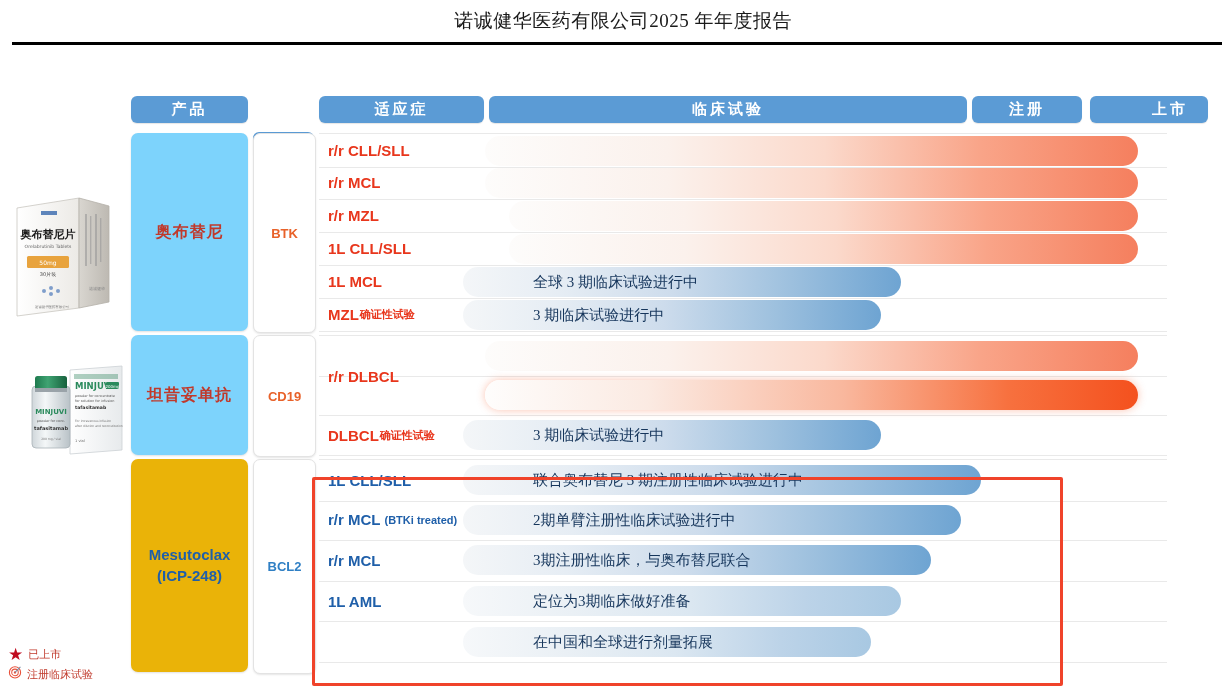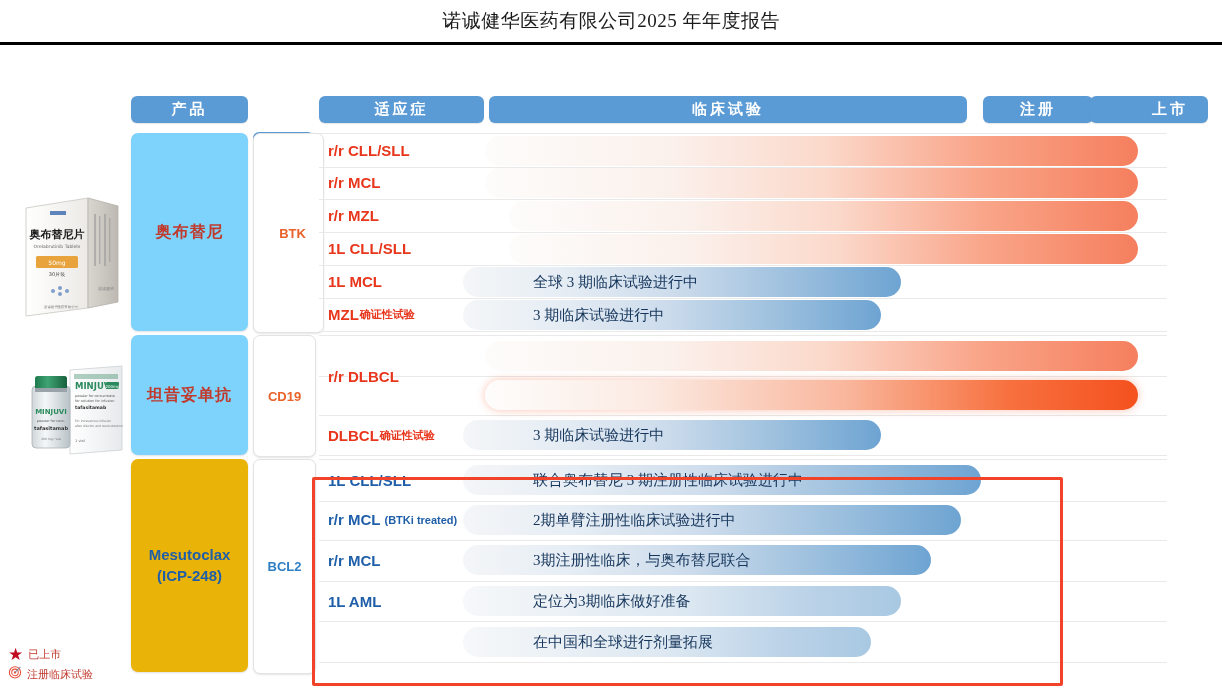"诺诚健华医药有限公司2025 年年度报告" #doc-header { left: 0 -> 12px }
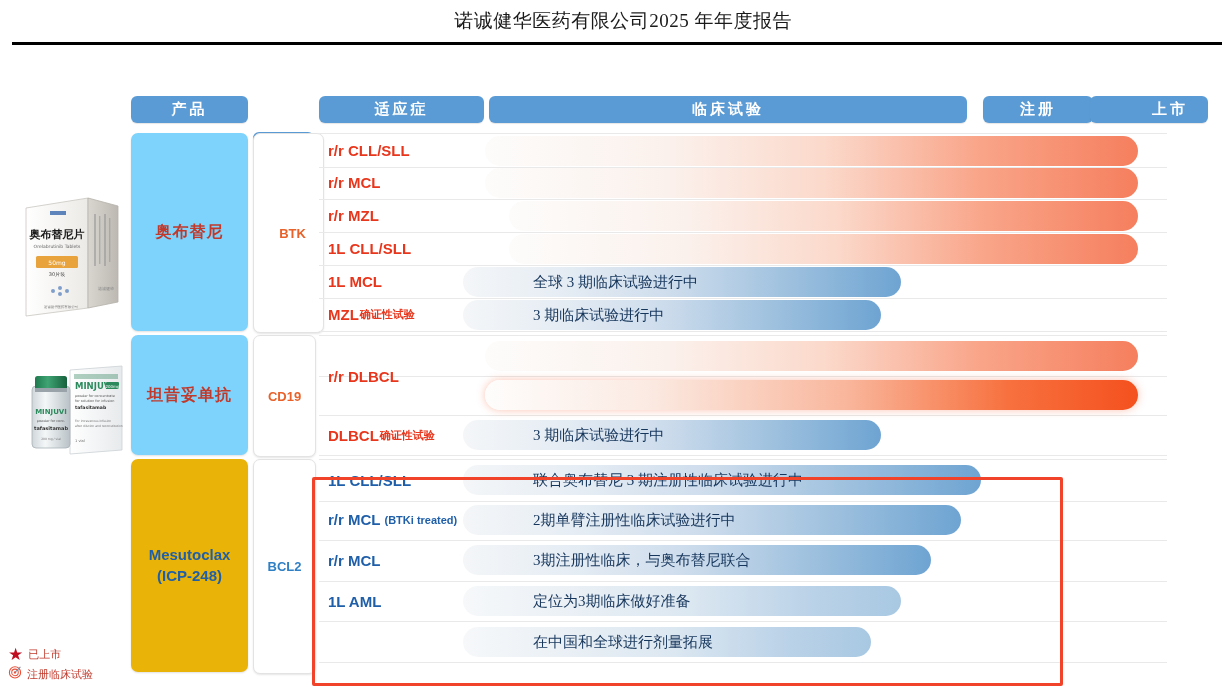"注册" #hdr-reg { margin-left: 11px -> none }
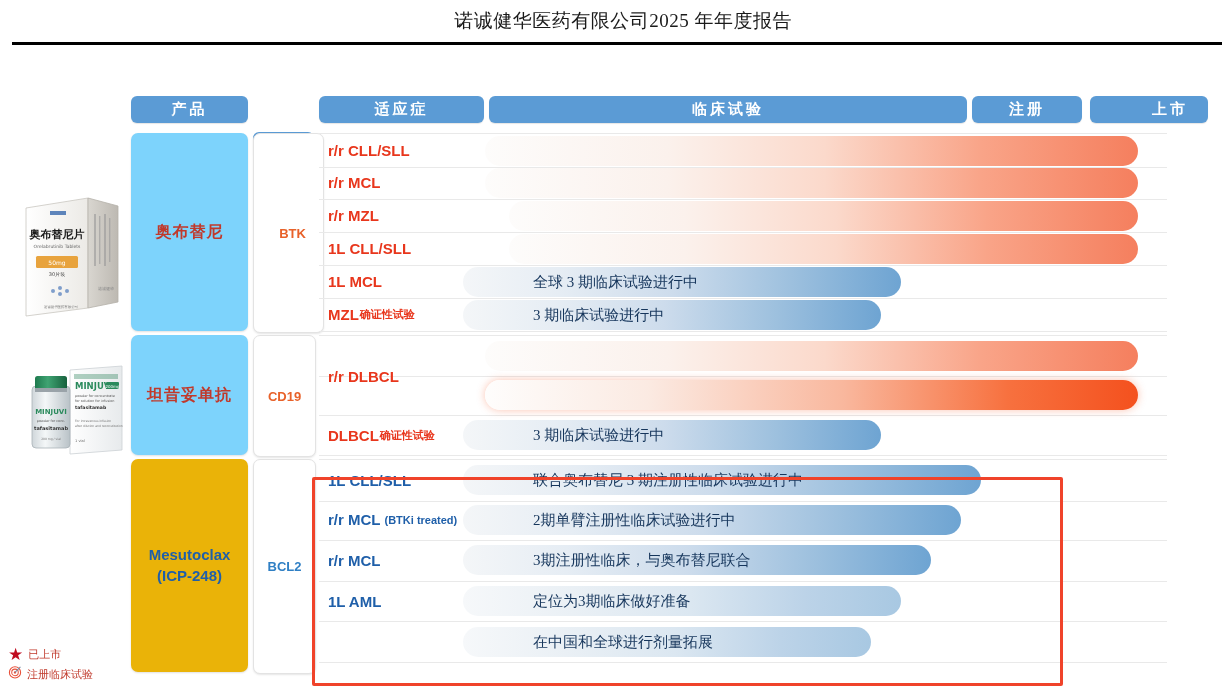"奥布替尼片" #photo-1 { left: 18px -> 9px }
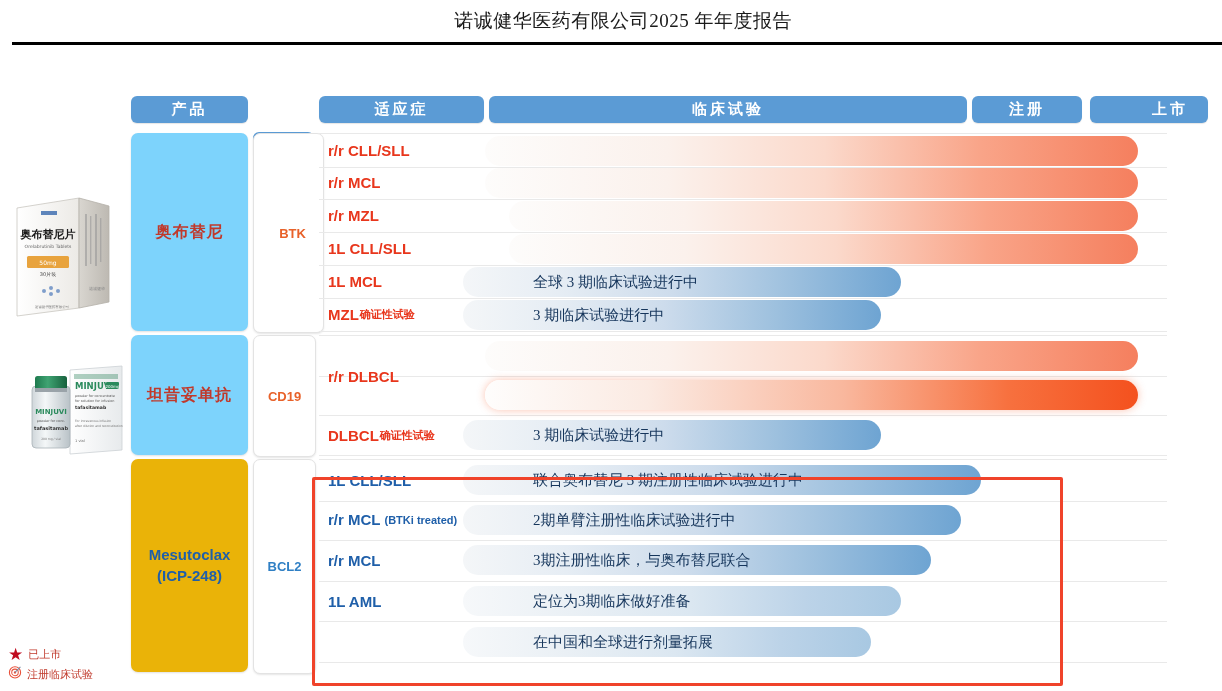"BTK" #targ-1 { padding-left: 8px -> none }
